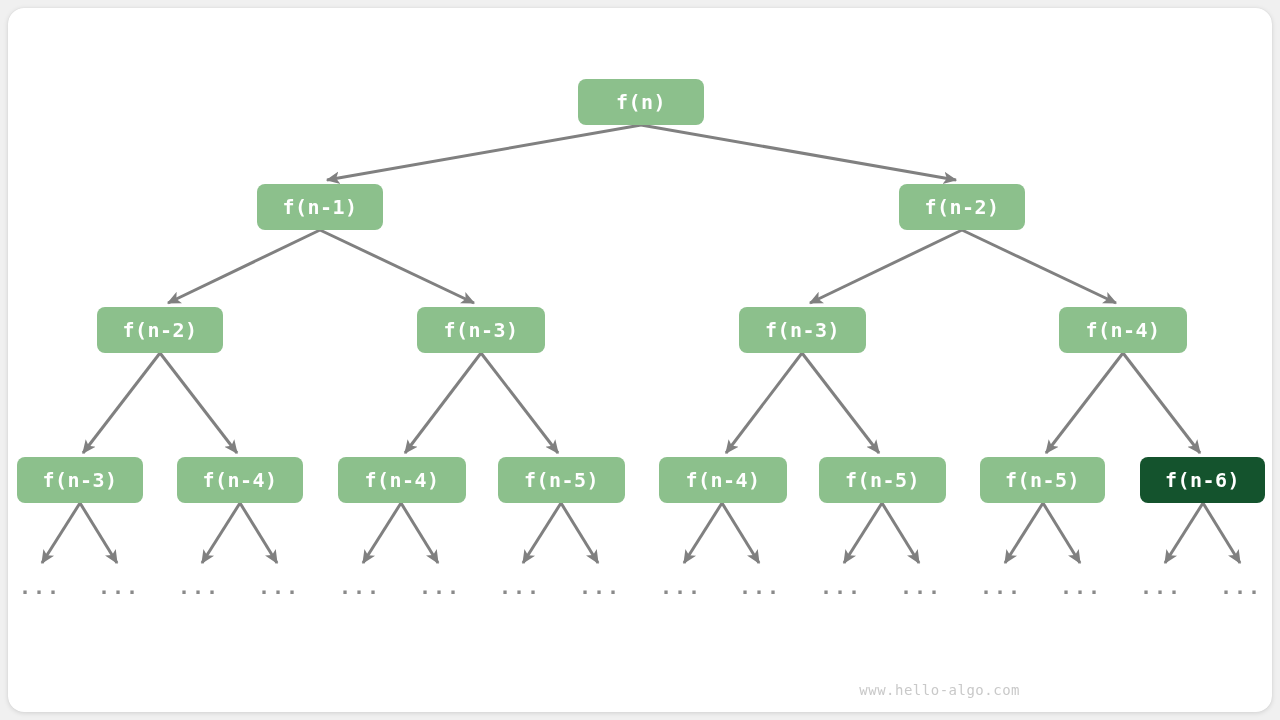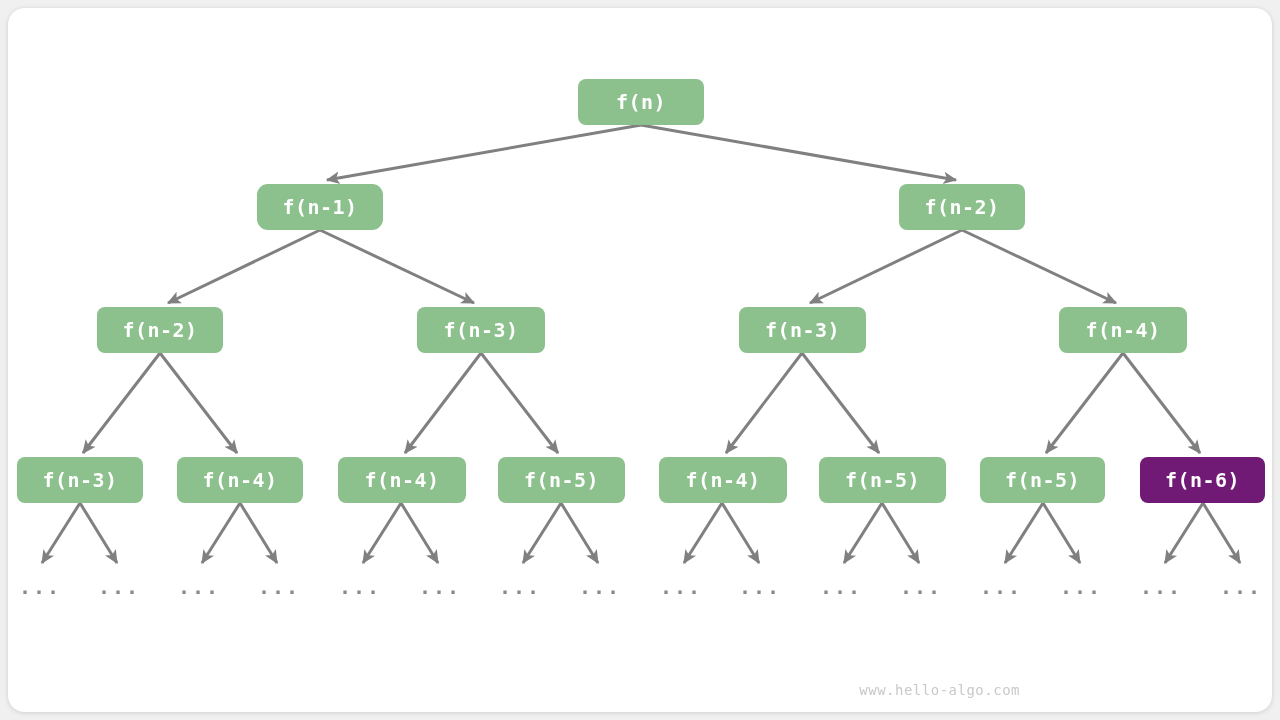"f(n-1)" div.node { border-radius: 11px -> none }
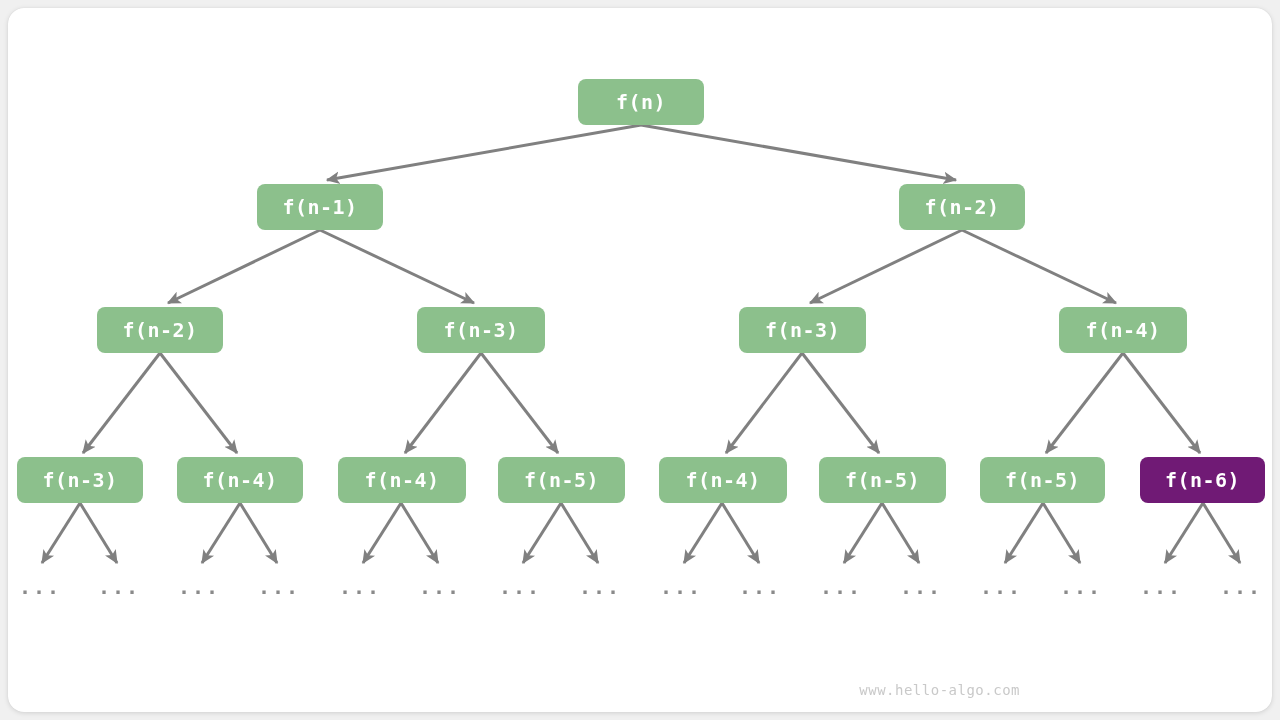"f(n-6)" div.node { background: #701a75 -> #14532d }
